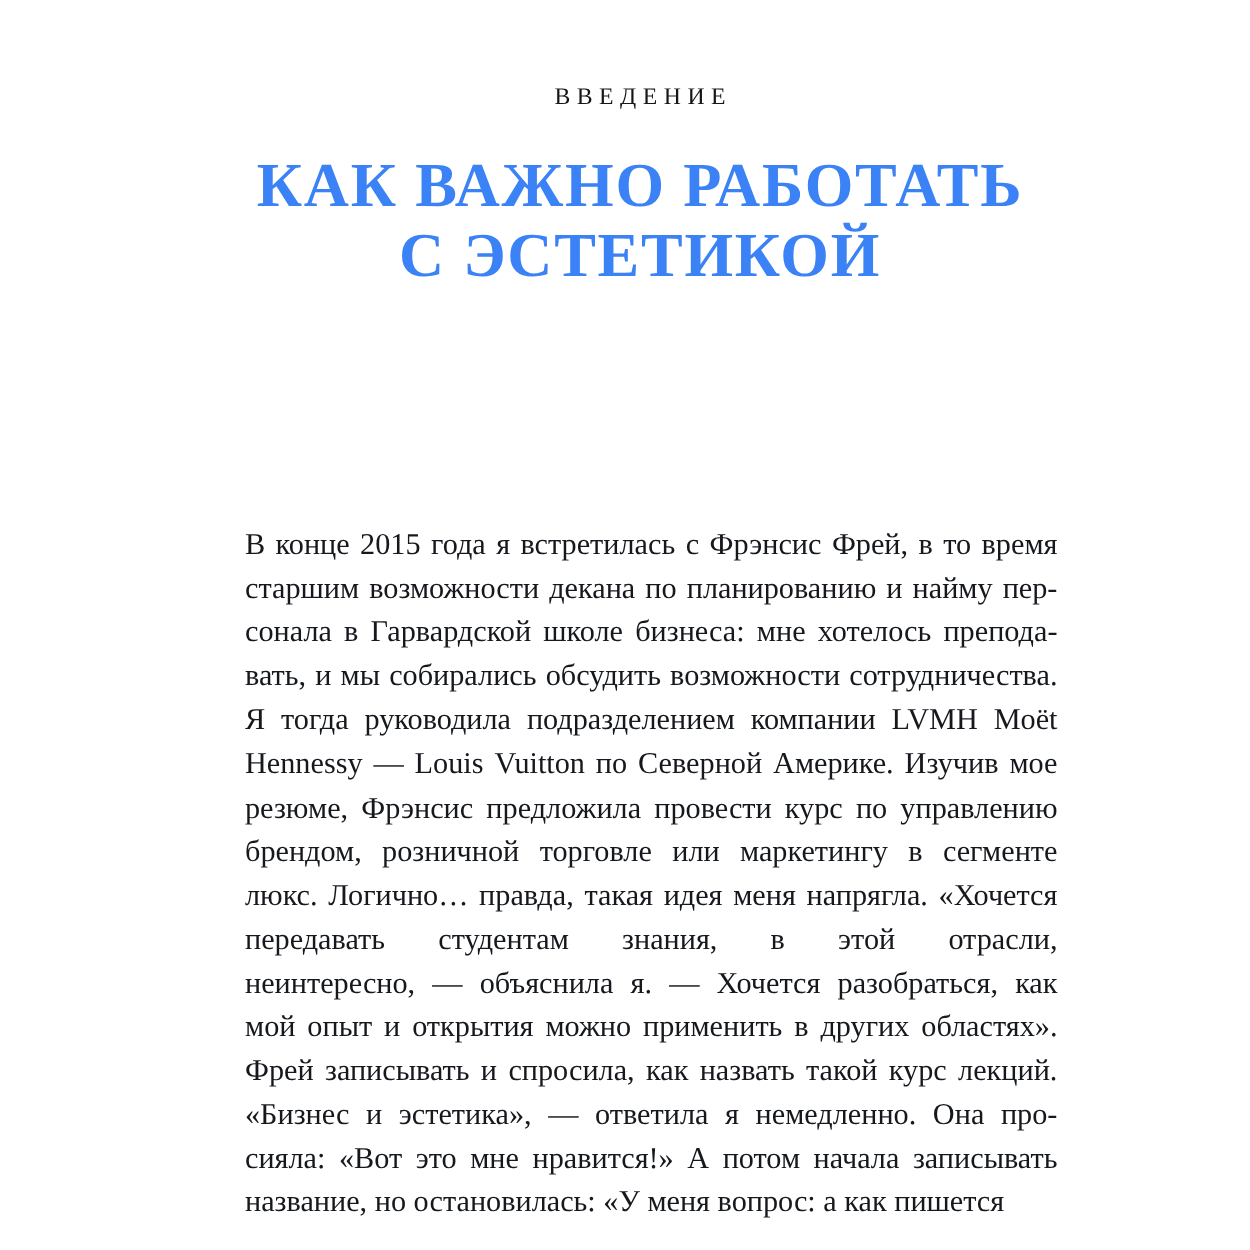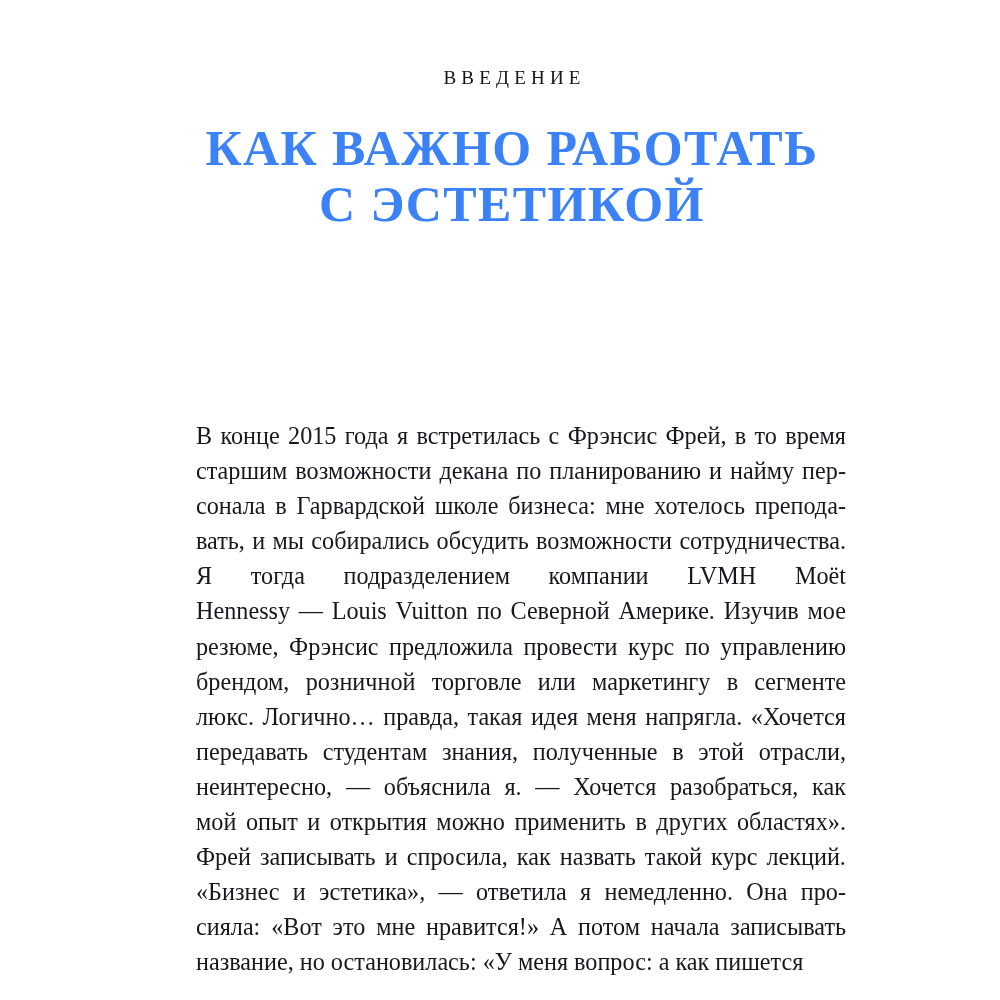"руководила" span { html: none -> <span>руководила</span> }
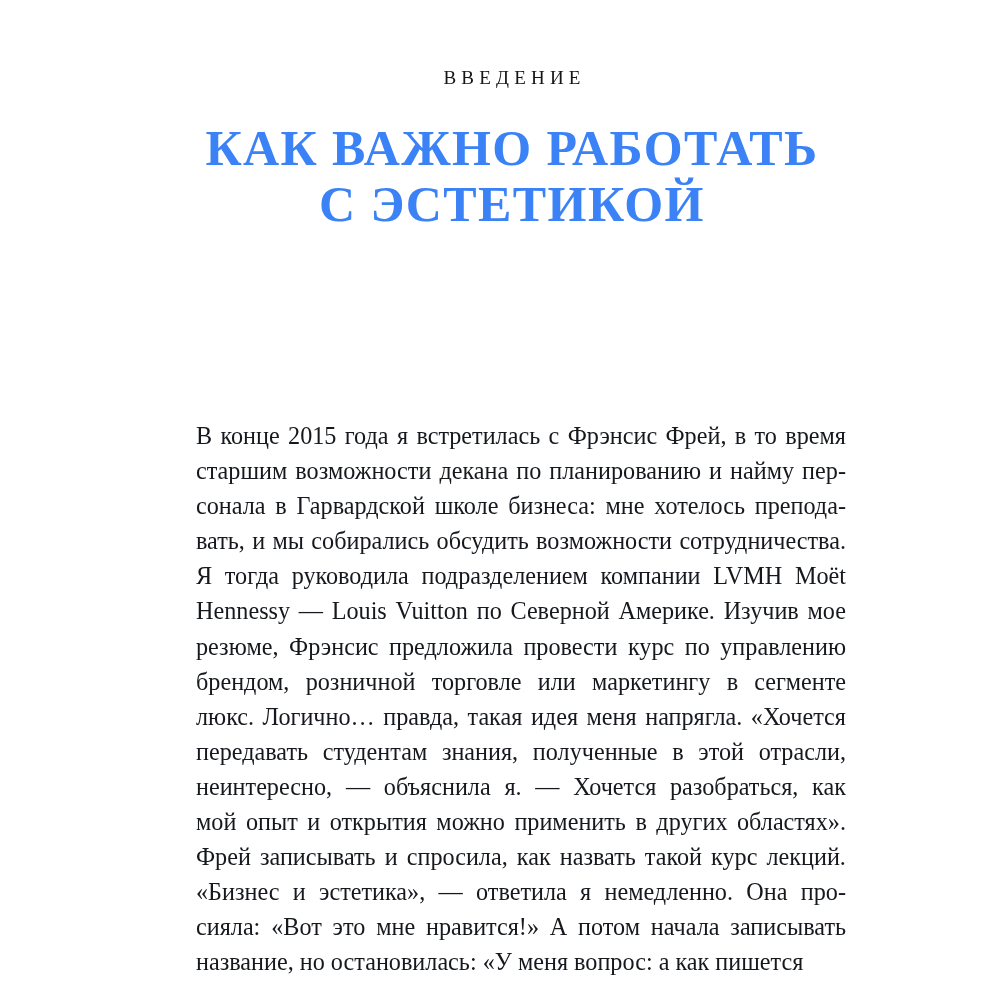"полученные" span { html: <span>полученные</span> -> none }
